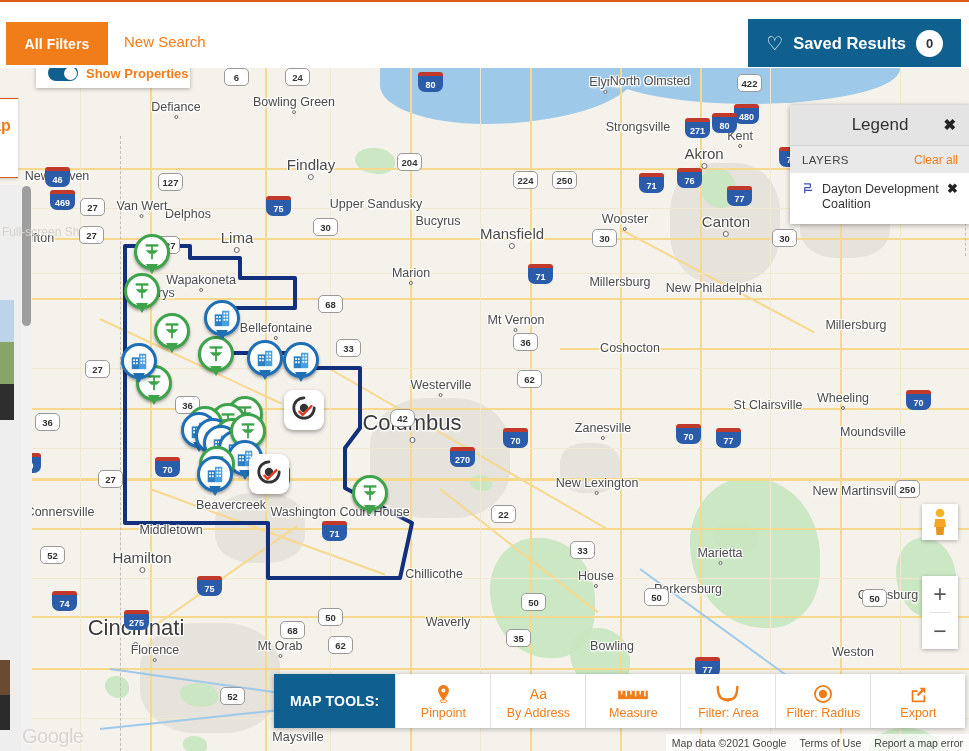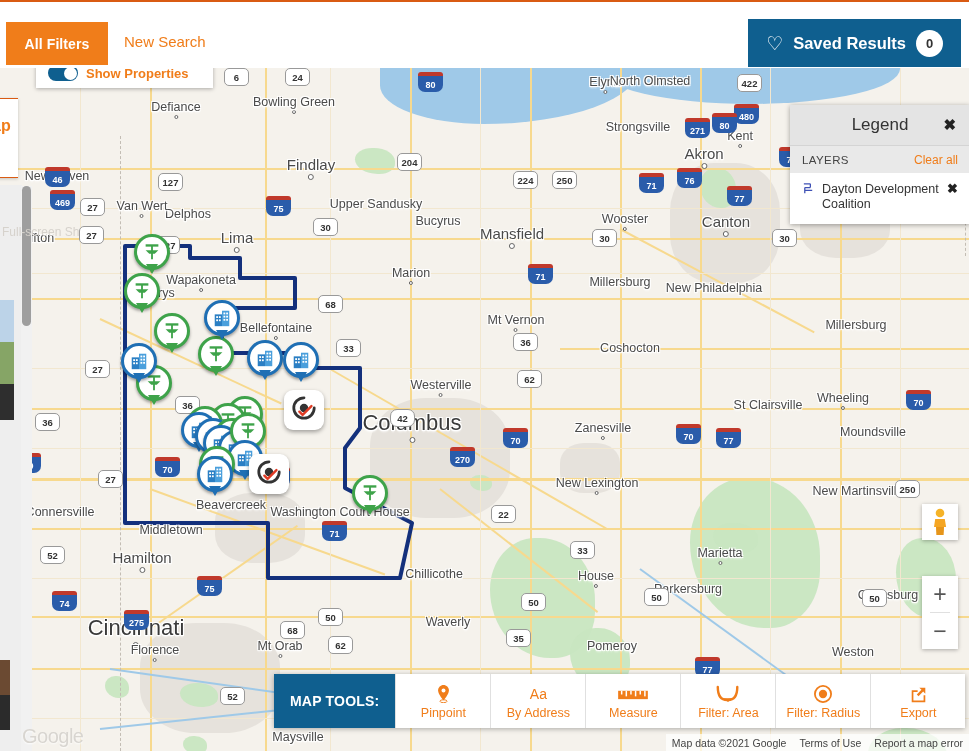"Show Properties" .ml-toggle-row { width: 177px -> 154px }
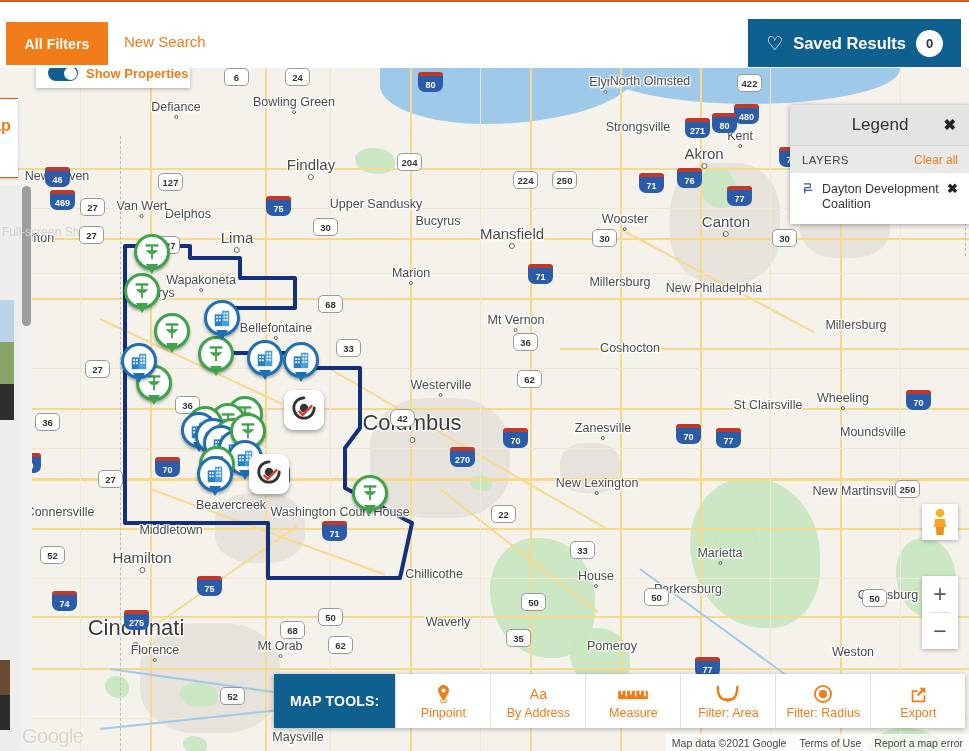"Pomeroy" span { text: Pomeroy -> Bowling }
